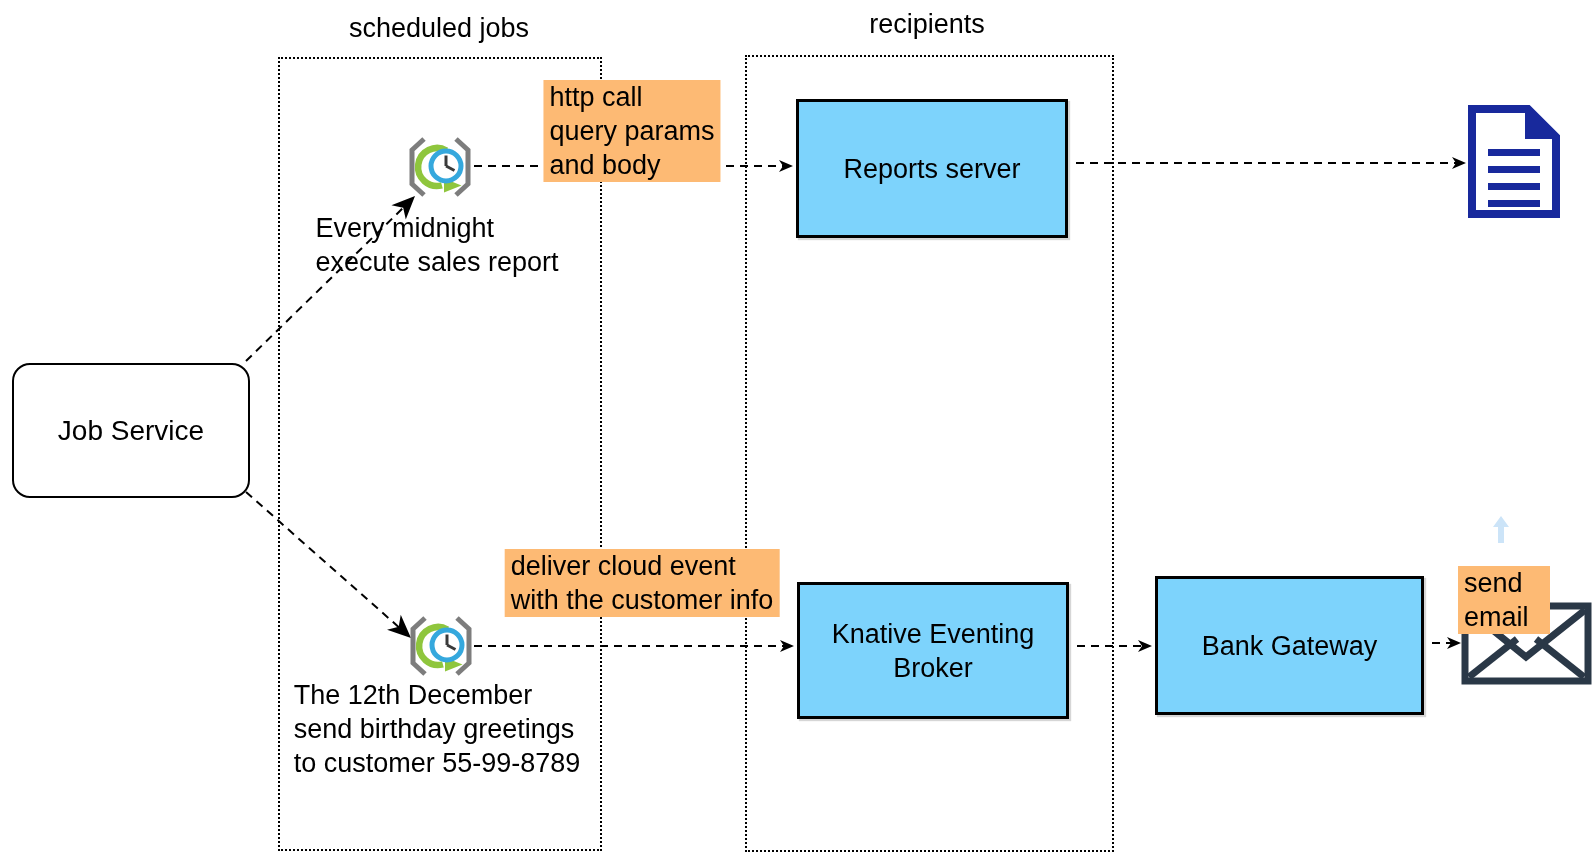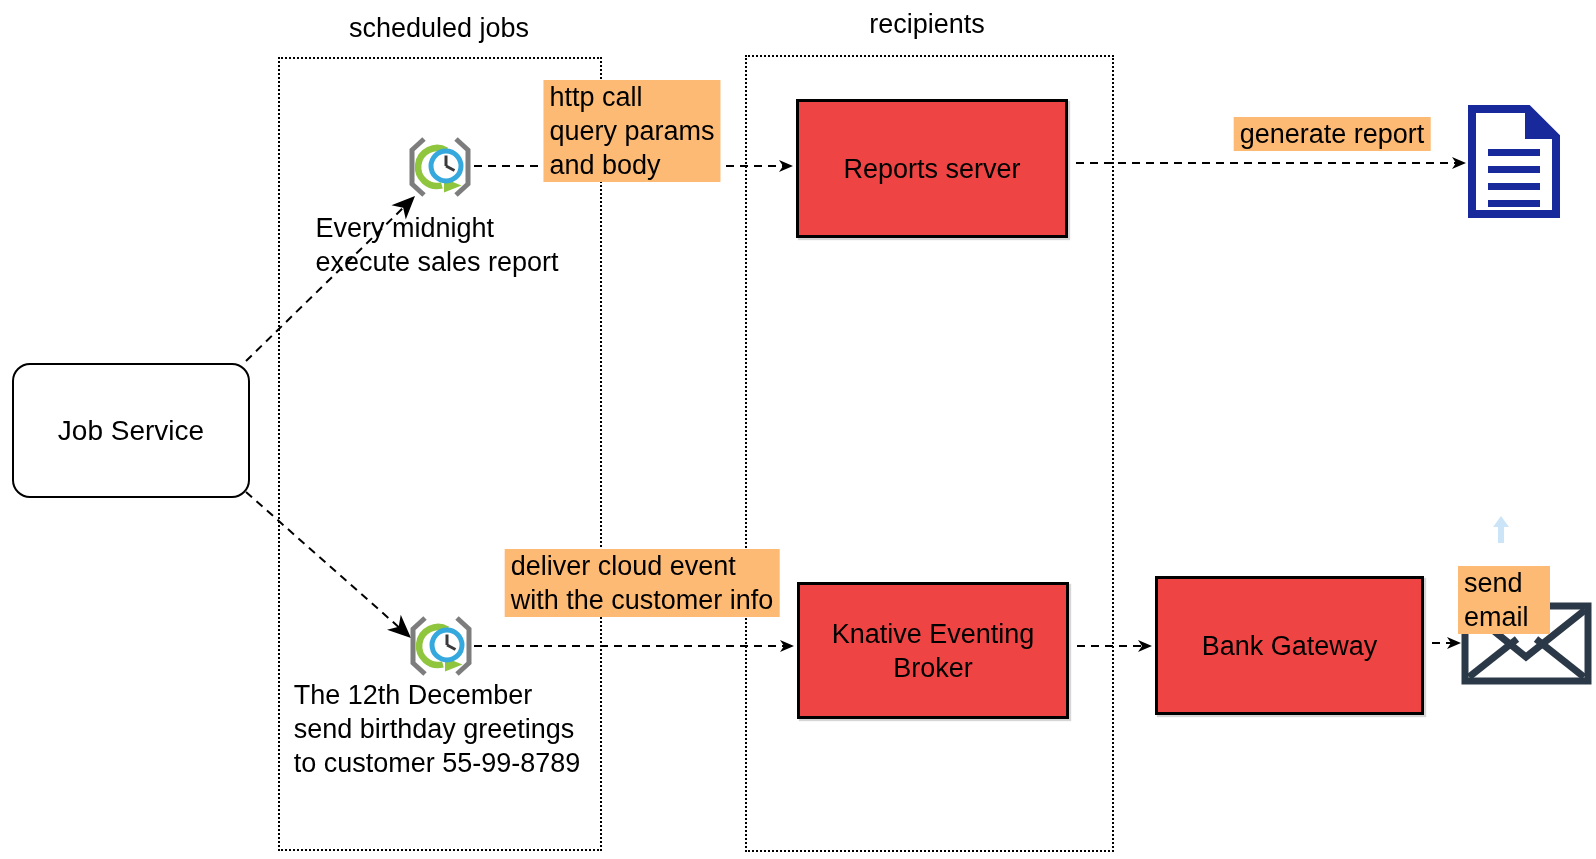"generate report" div.floating { html: <div>generate report</div> -> none }
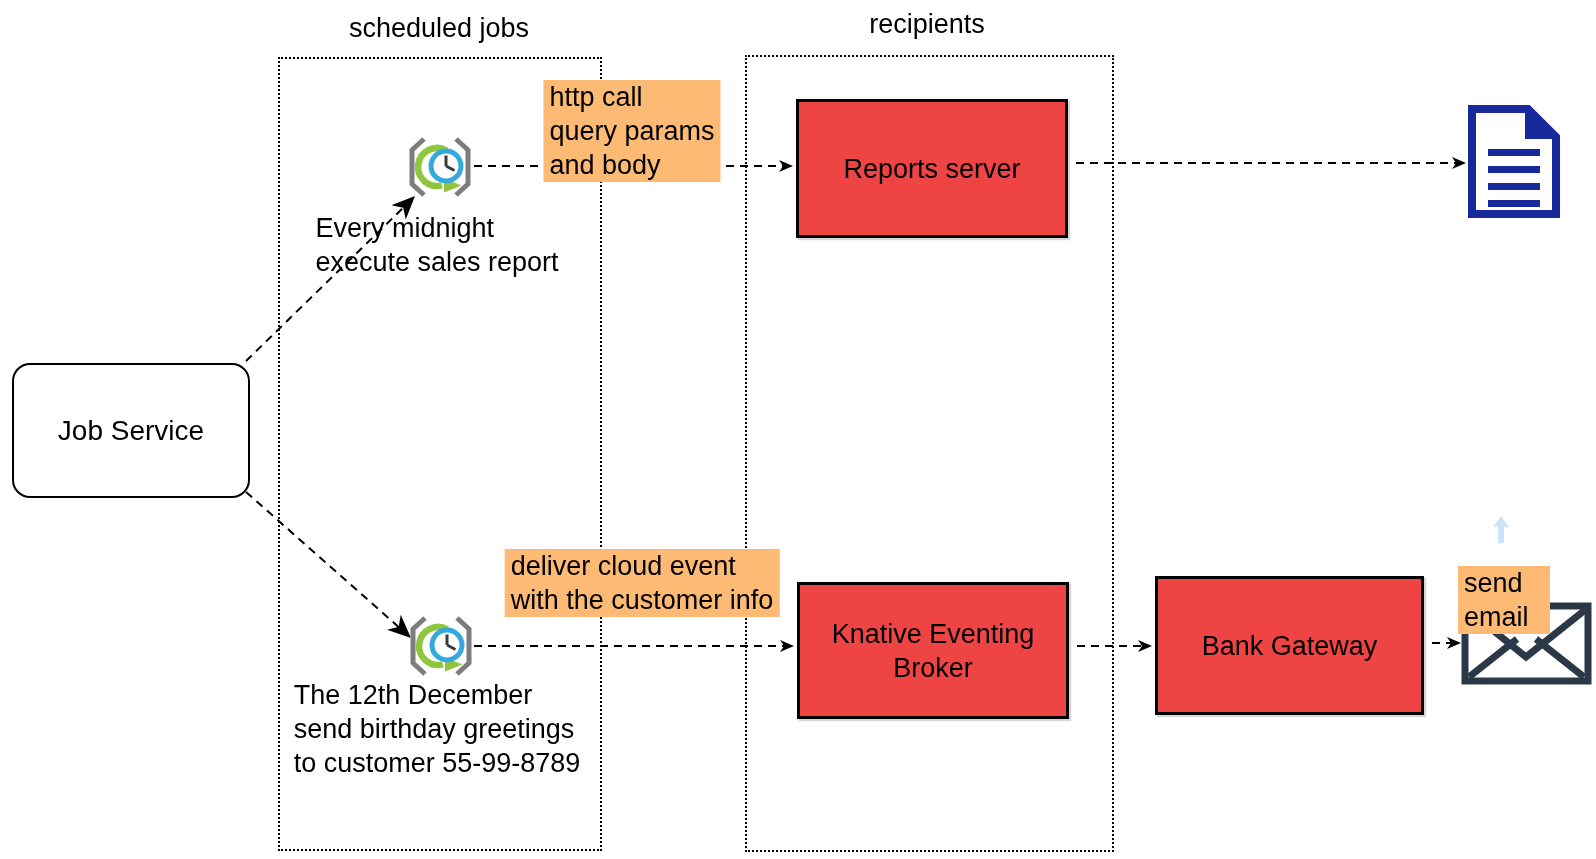"Reports server" .node { background: #ef4444 -> #7dd3fc }
